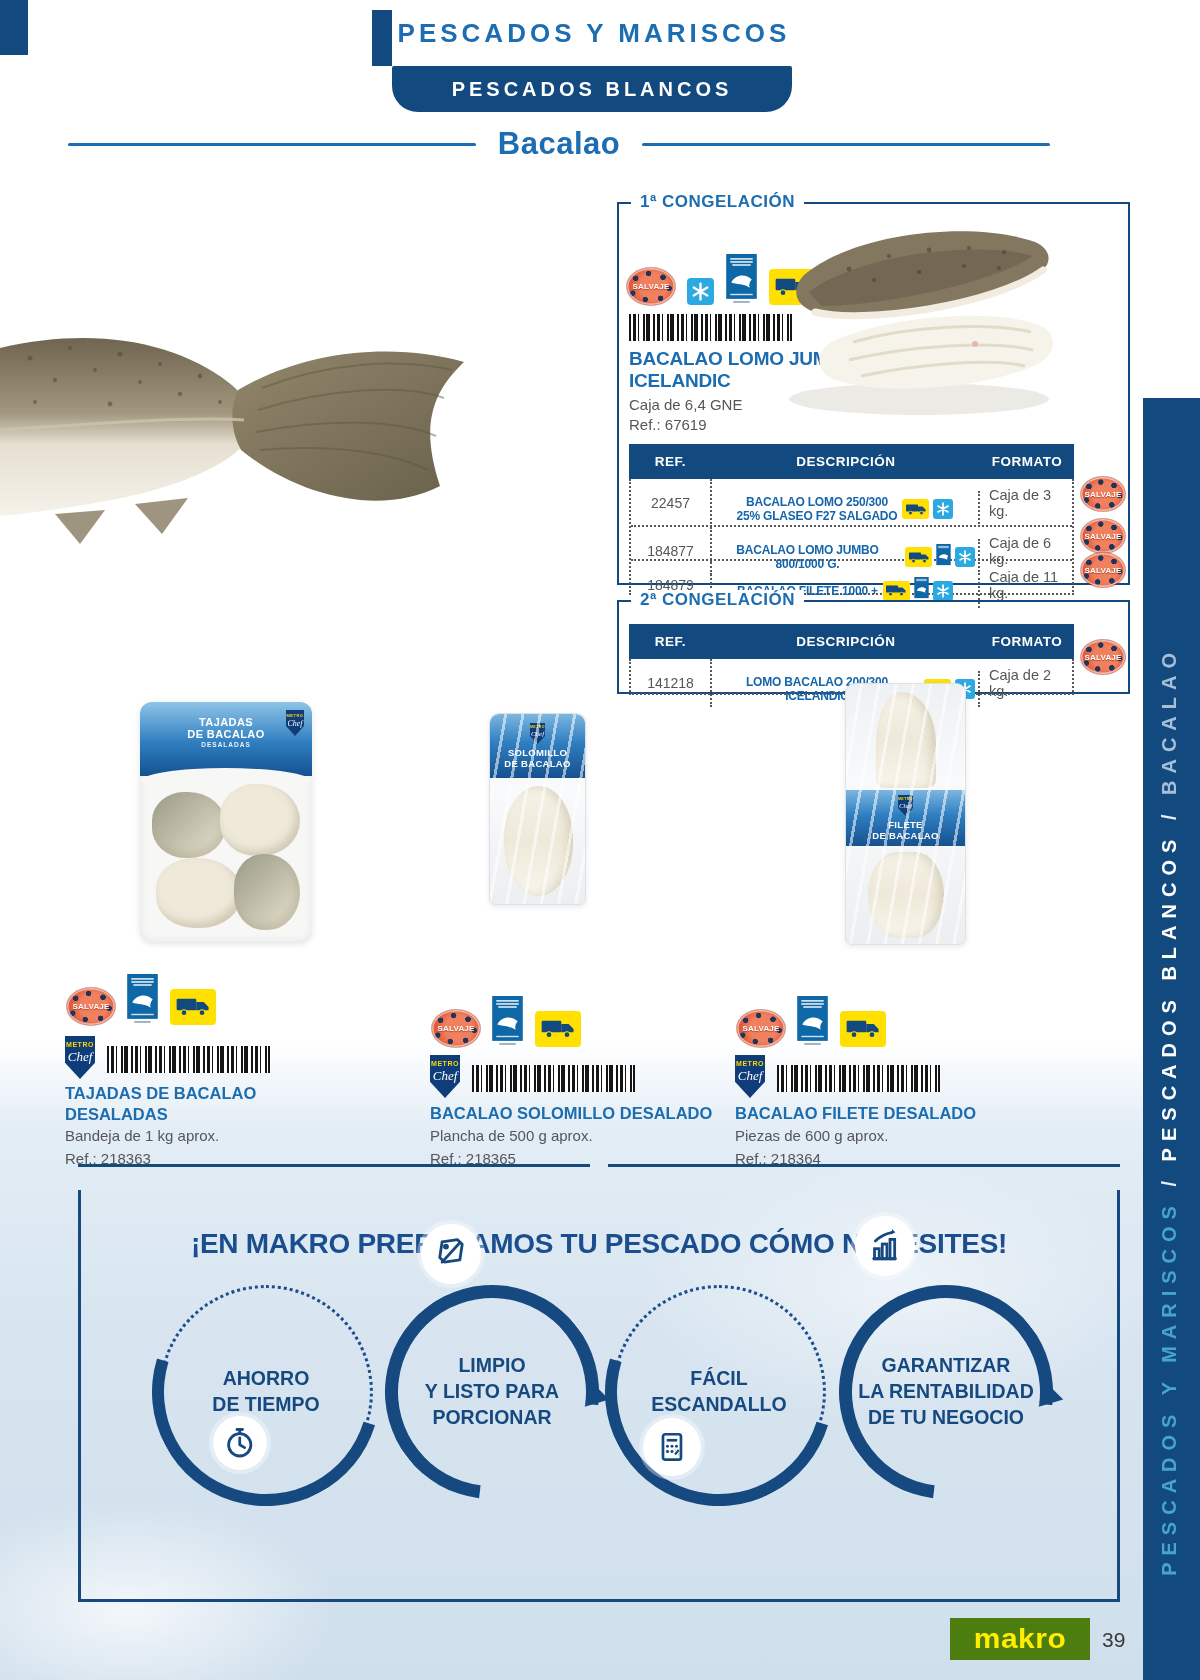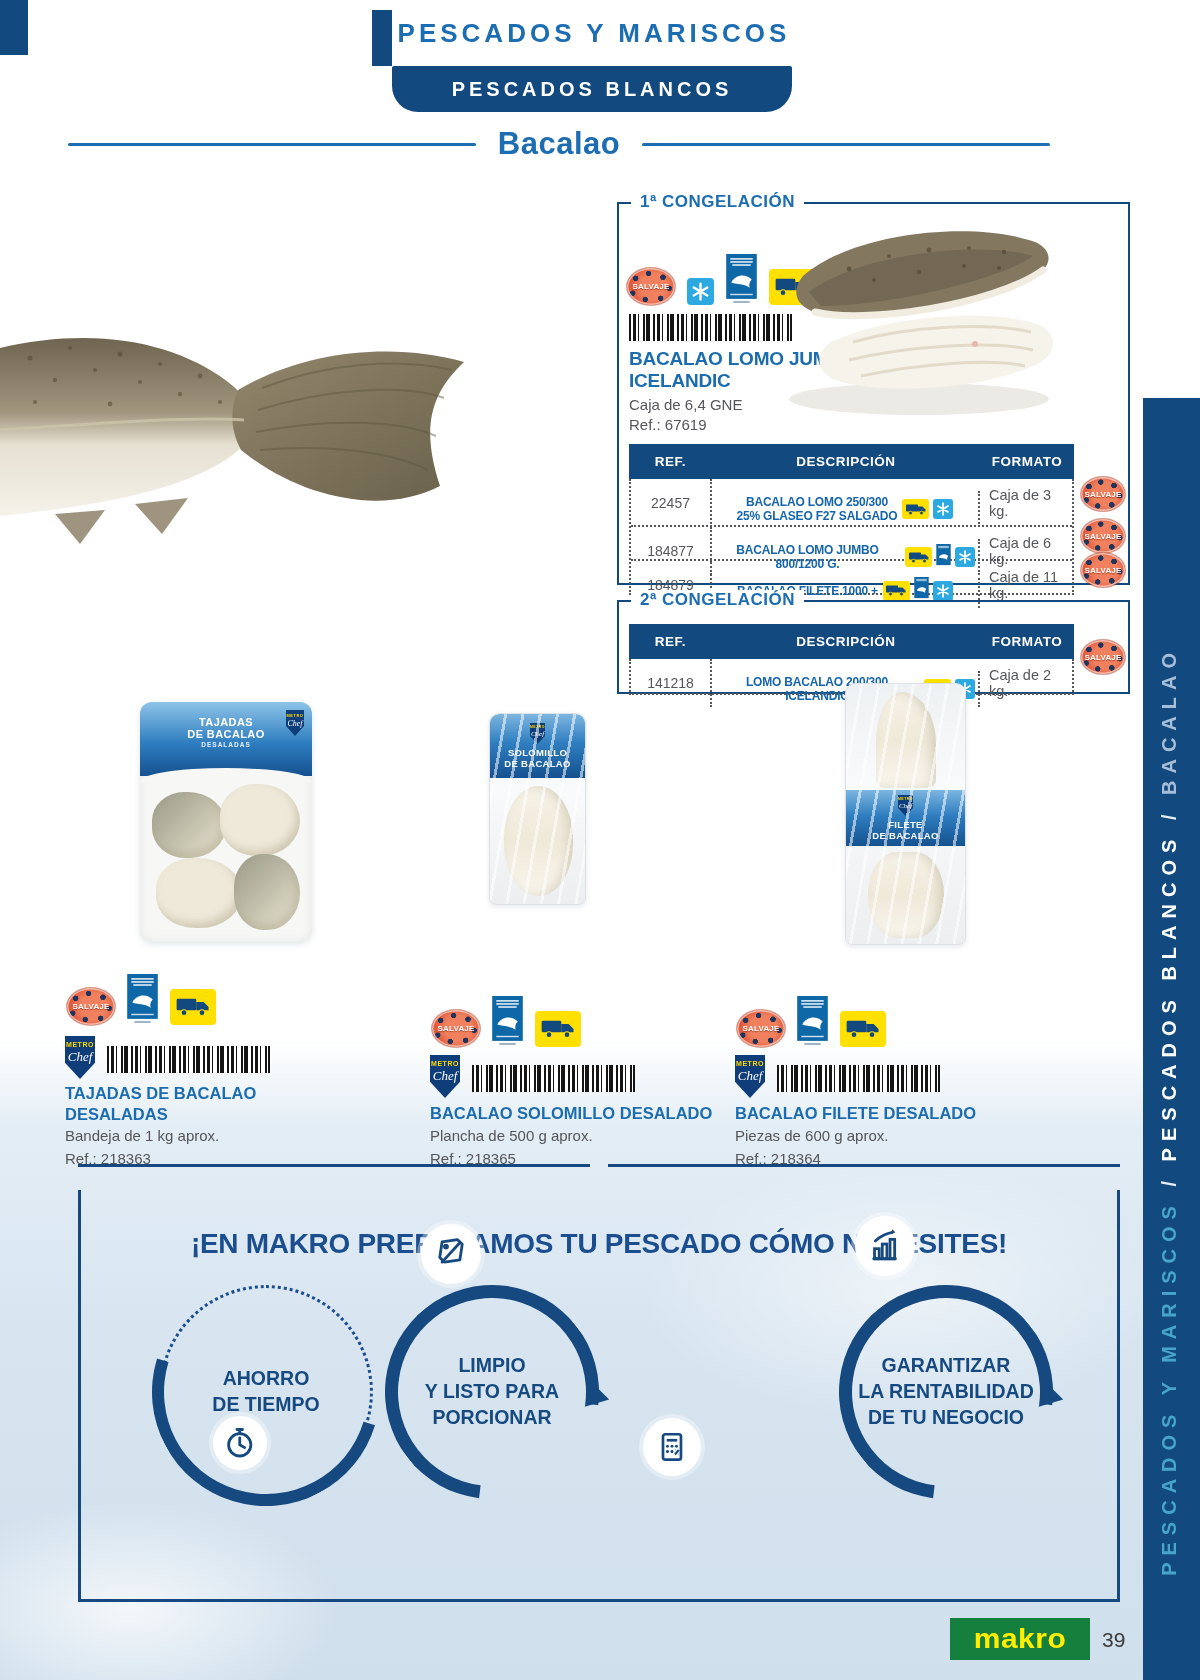"BACALAO LOMO JUMBO 800/1200 G." span { text: 800/1200 -> 800/1000 }
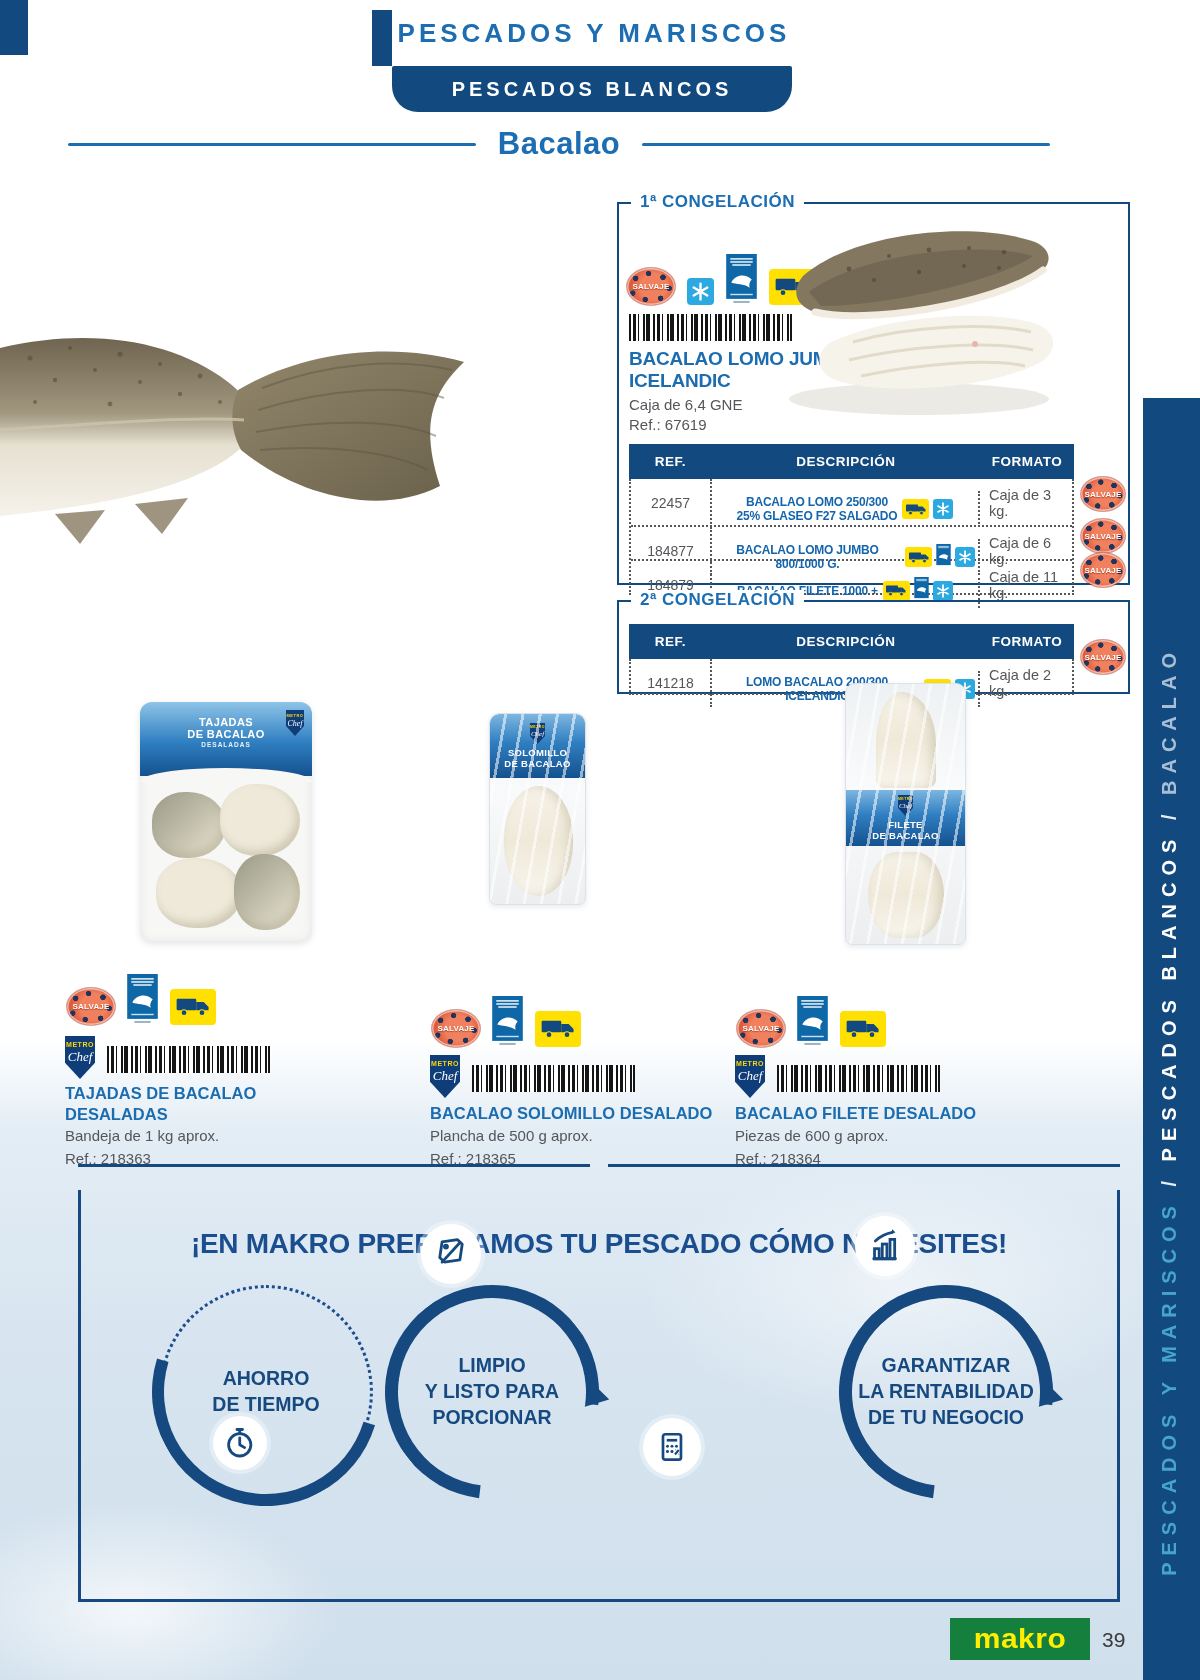"FÁCIL" div.step { html: none -> <div> <div></div> <div>FÁCIL ESCANDALLO</div> </div> }
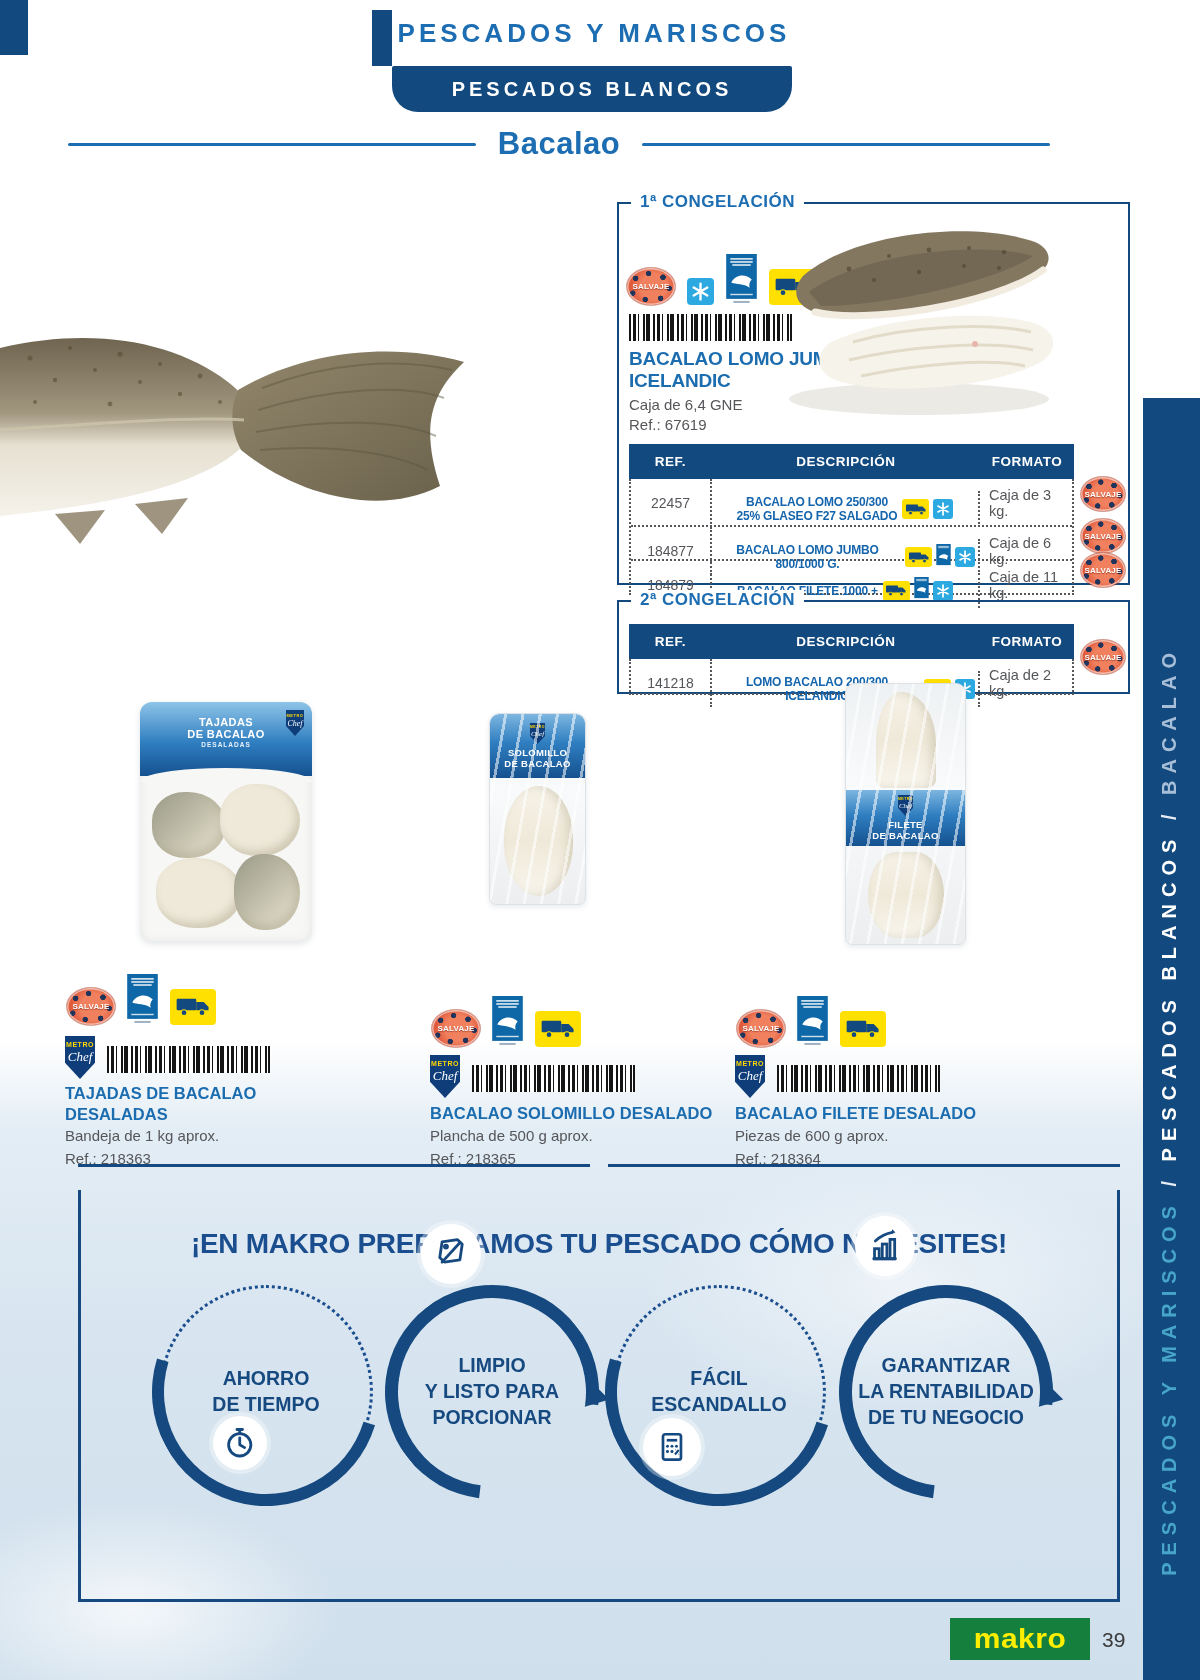"makro" .makro-logo { background: #15803d -> #4d7c0f }
